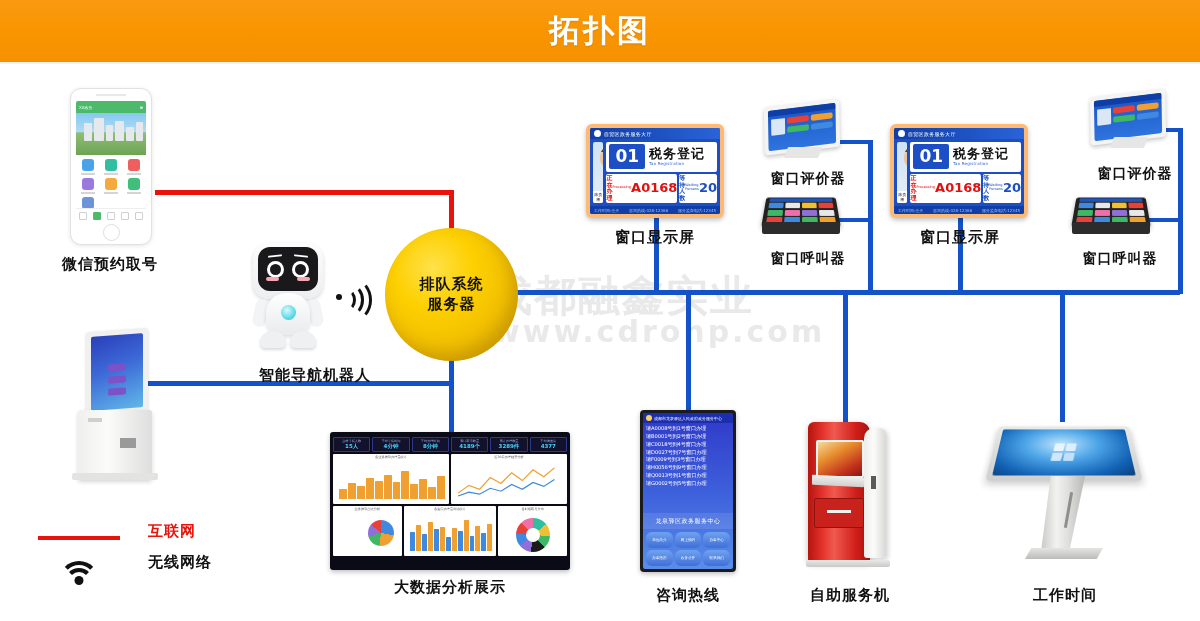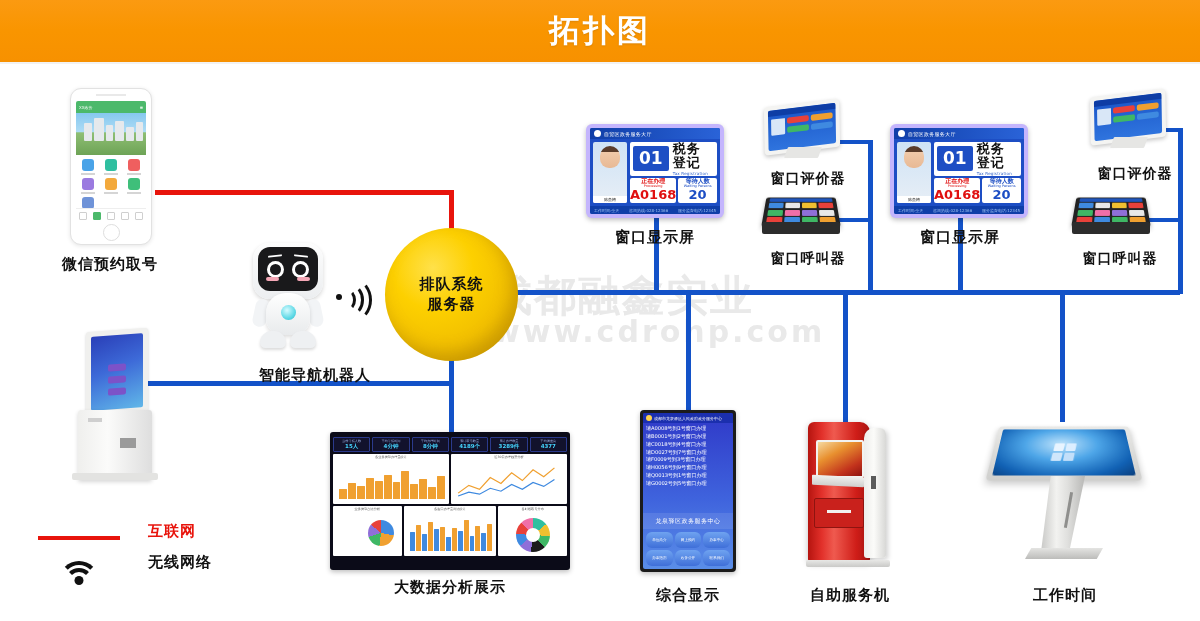"01" .wdisp { background: #c4b5fd -> #fdba74 }
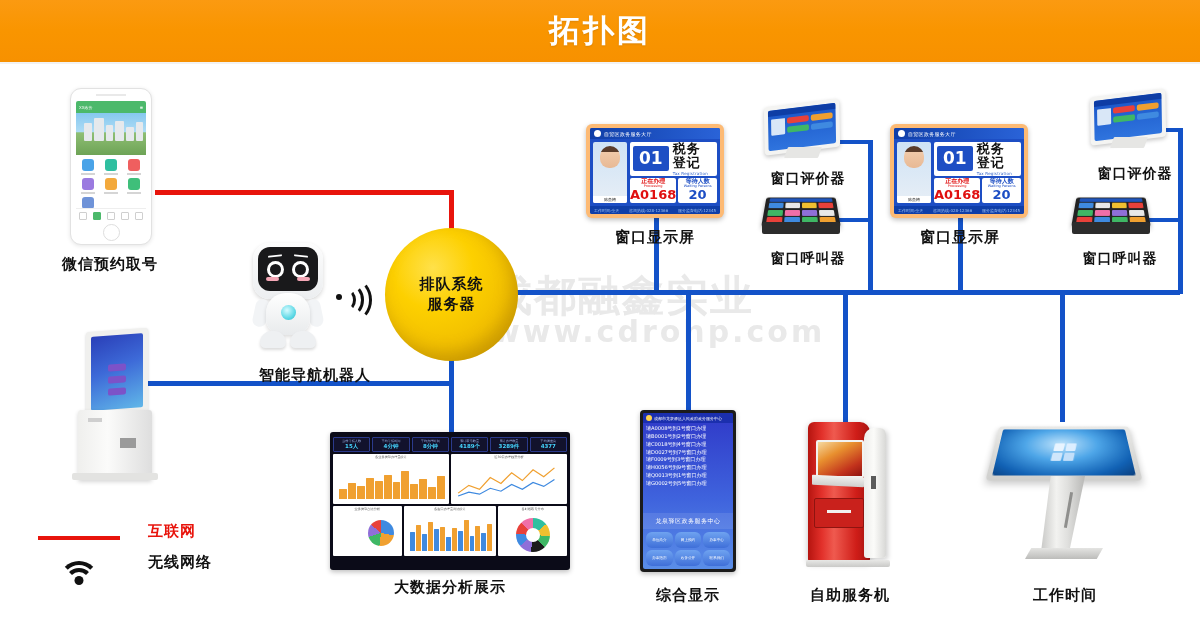"A0168" .wd-cell { flex-direction: column -> row }
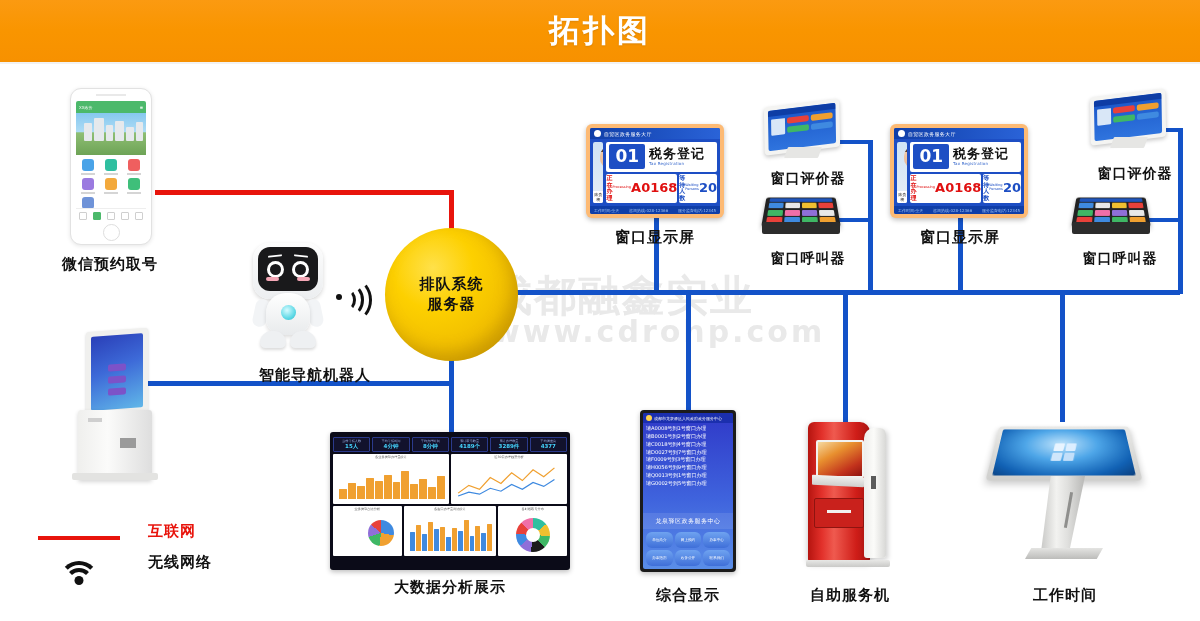"综合显示" div.lbl { text: 综合显示 -> 咨询热线 }
